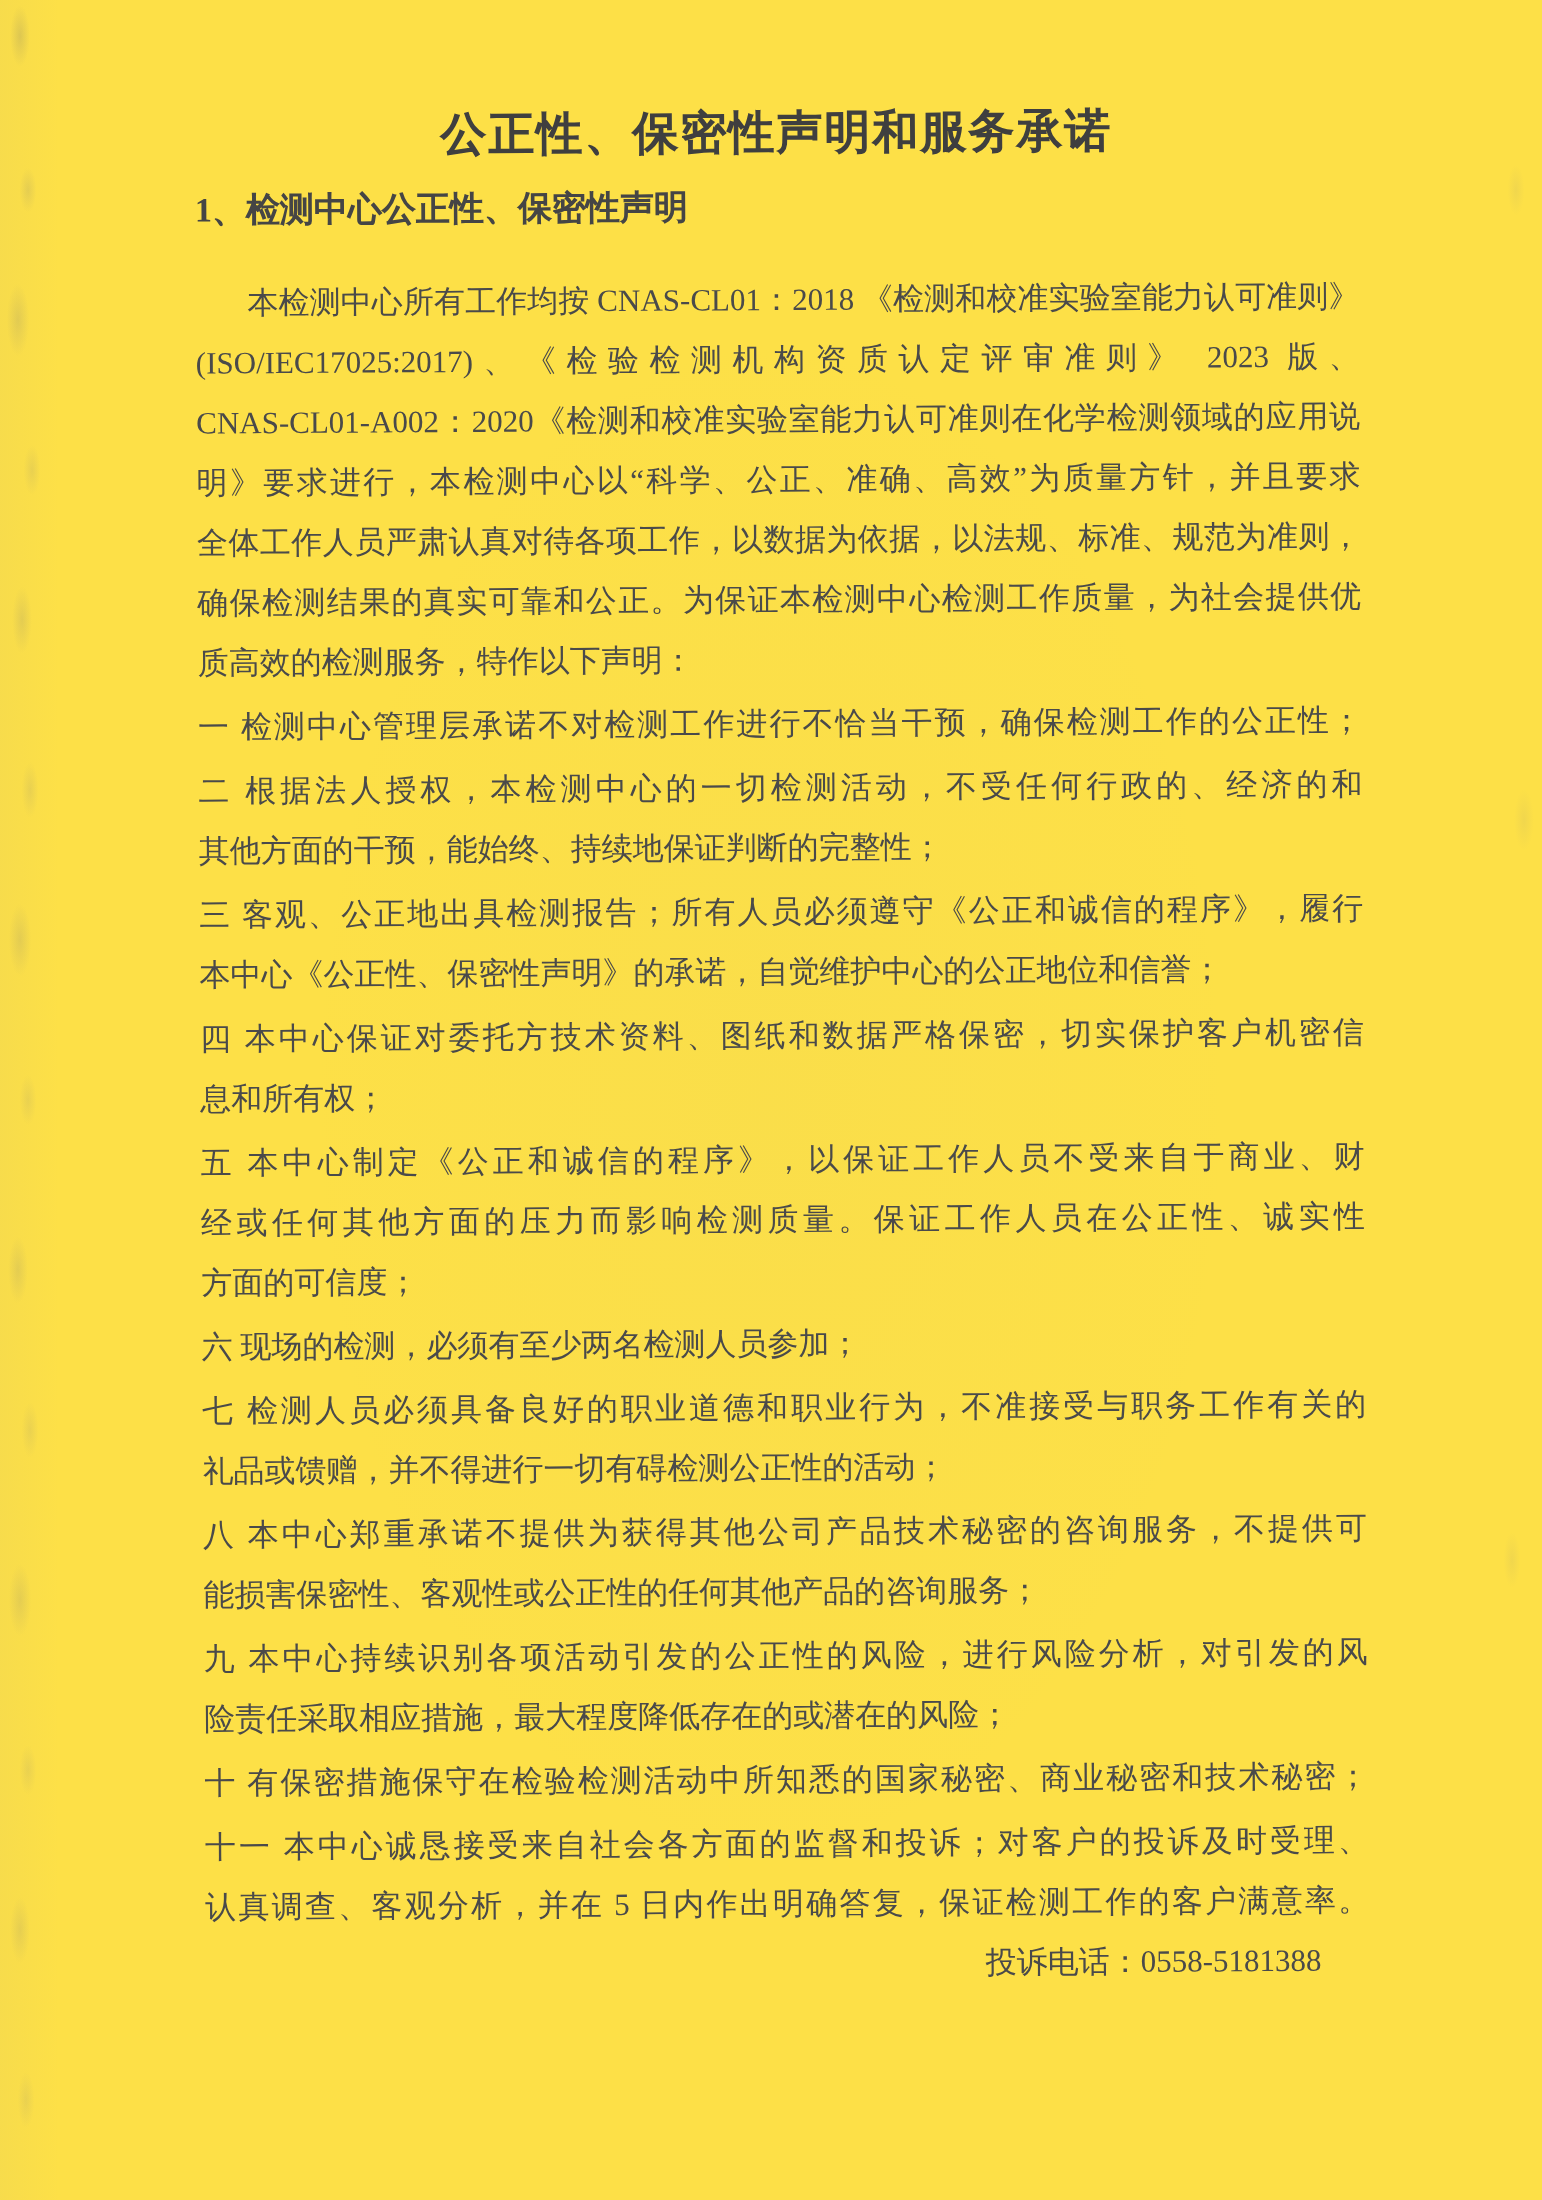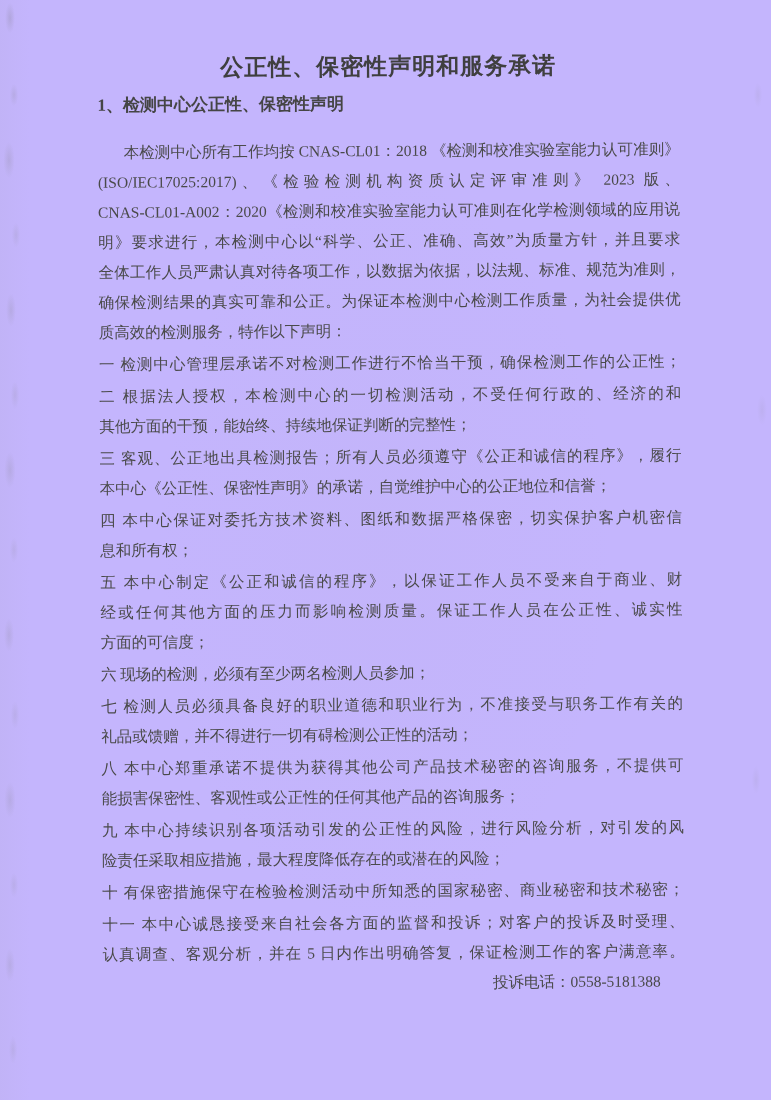"公正性、保密性声明和服务承诺" .page { background-color: #c4b5fd -> #fde047 }
